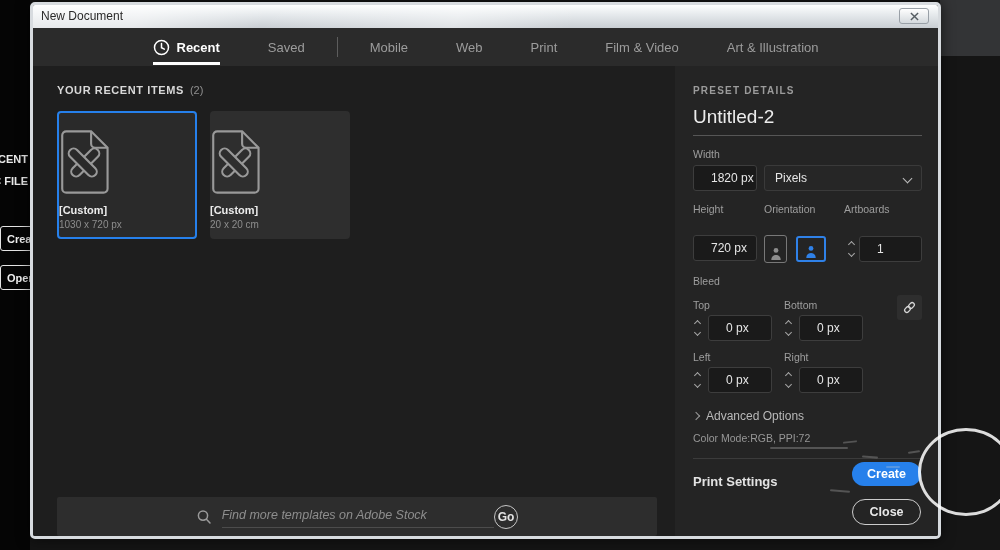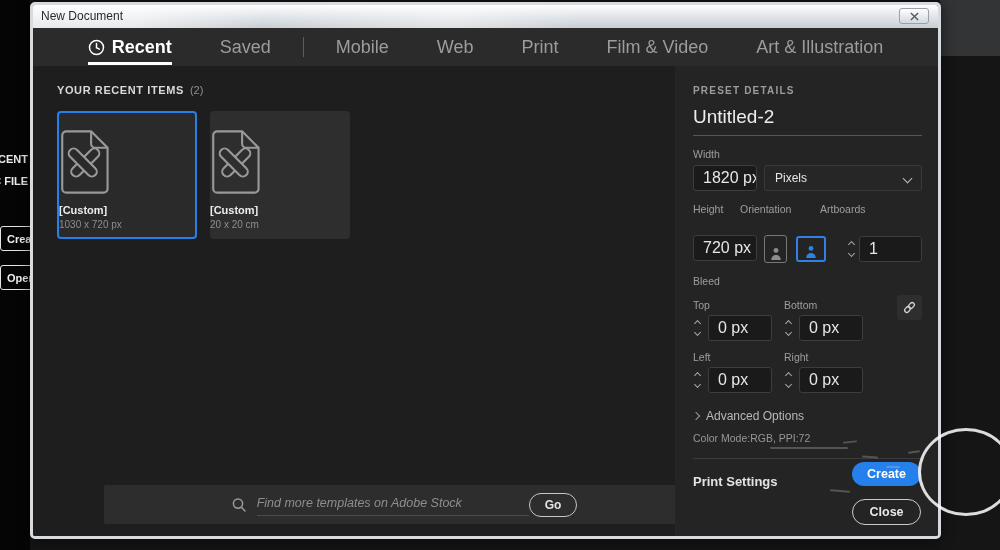"Recent" .tab { font-size: 18px -> 13px }
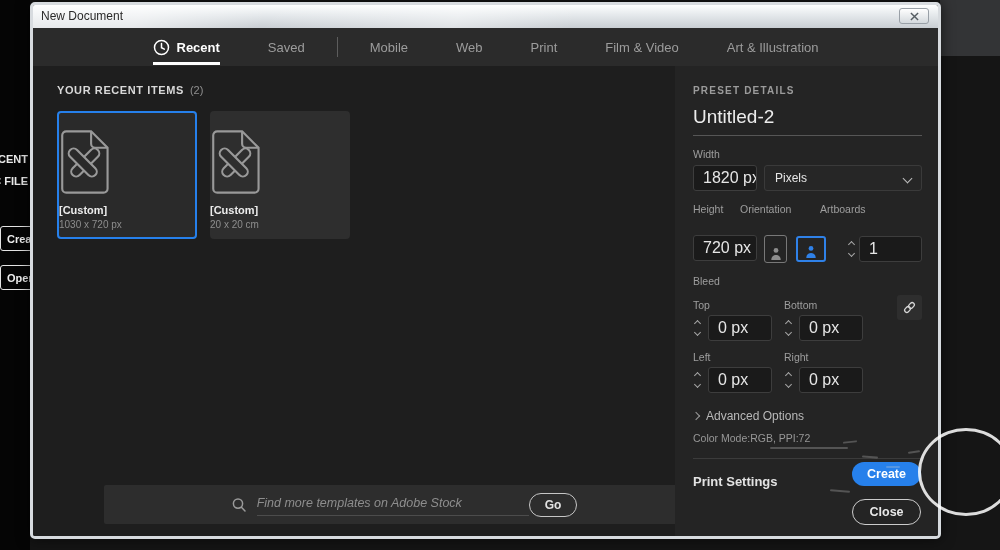"1820 px" .tinput { font-size: 16px -> 12px; padding: 0 0 0 9px -> 0 0 0 17px }
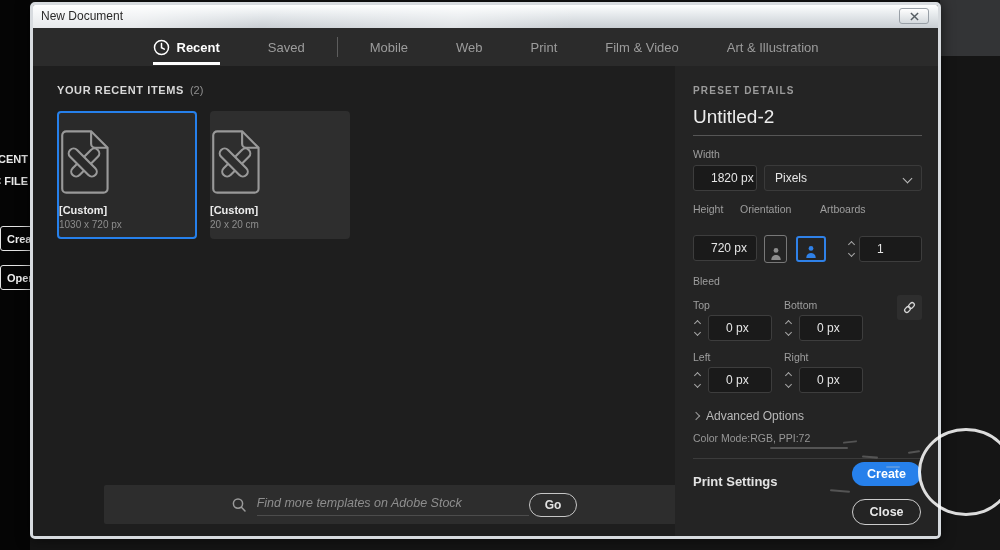"Height" .hoa-labels .l1 { width: 47px -> 71px }
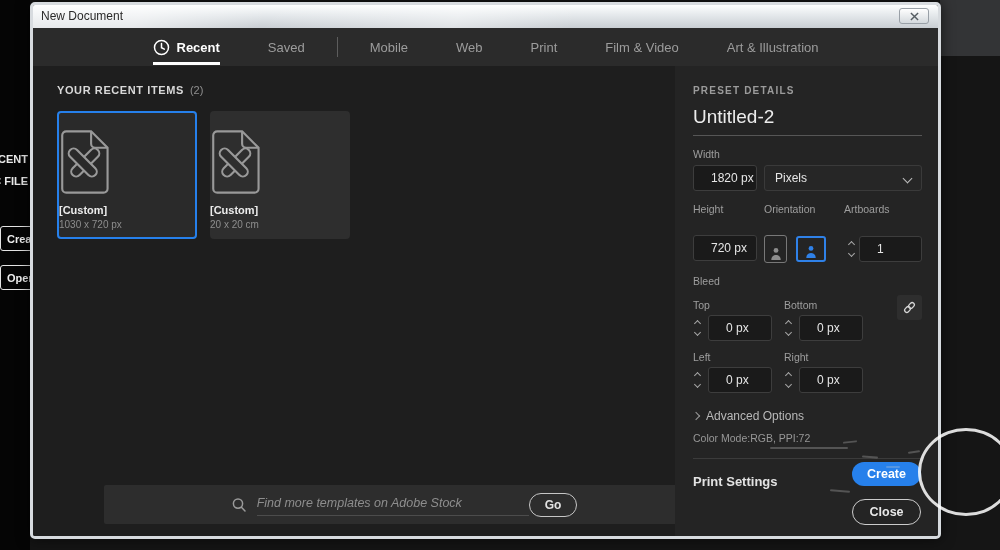"Find more templates on Adobe" .search-strip { bottom: 12px -> 0; margin-left: 47px -> none }
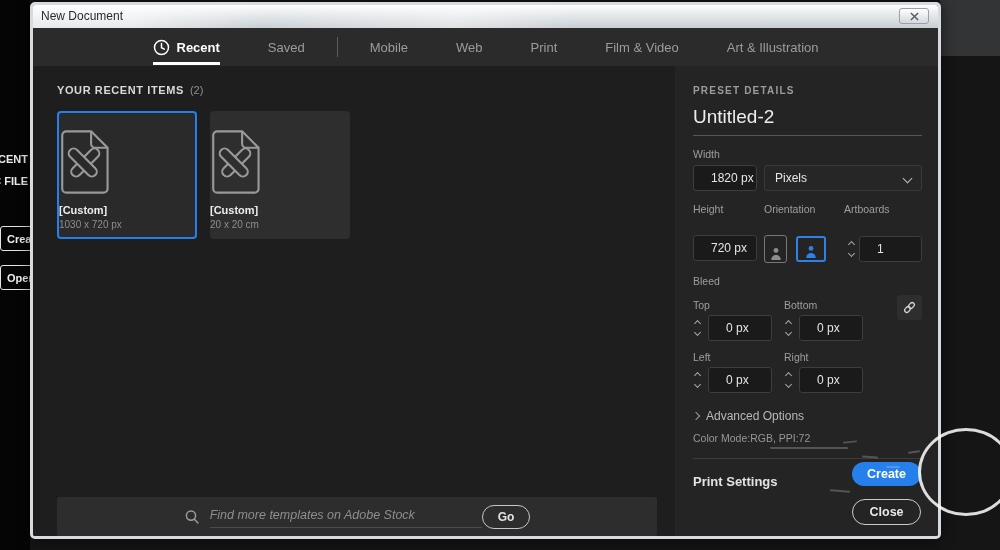"Go" .go-btn { padding: 4px 15px -> 4px 3px }
